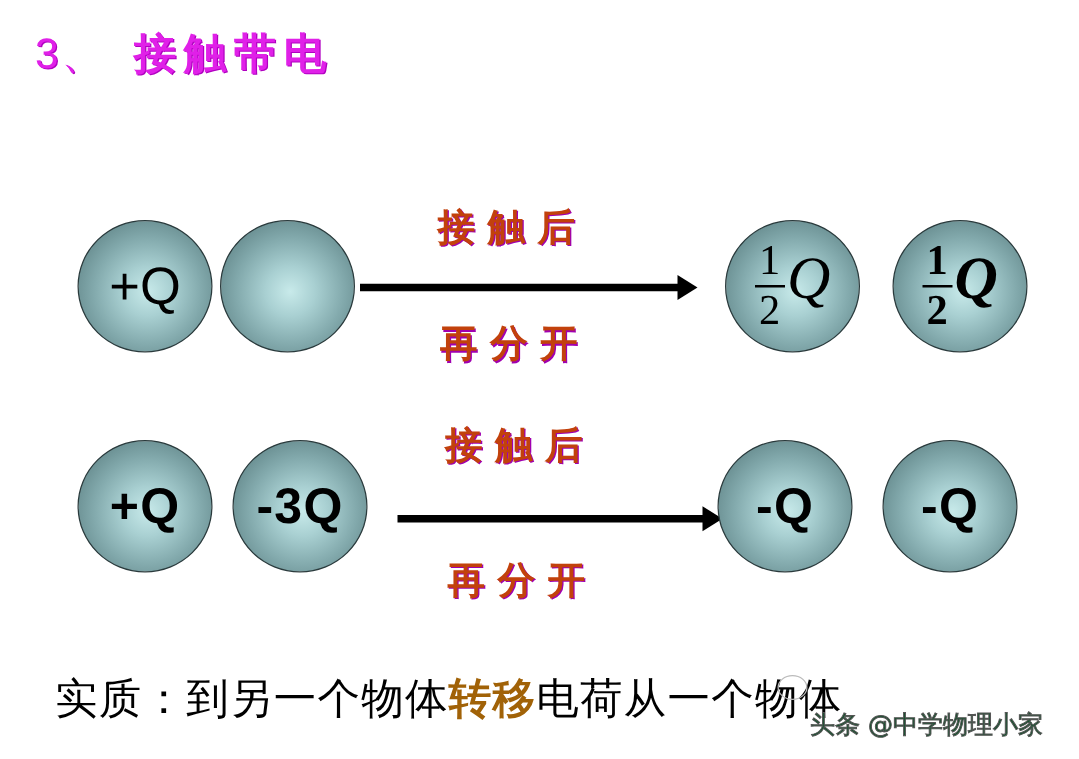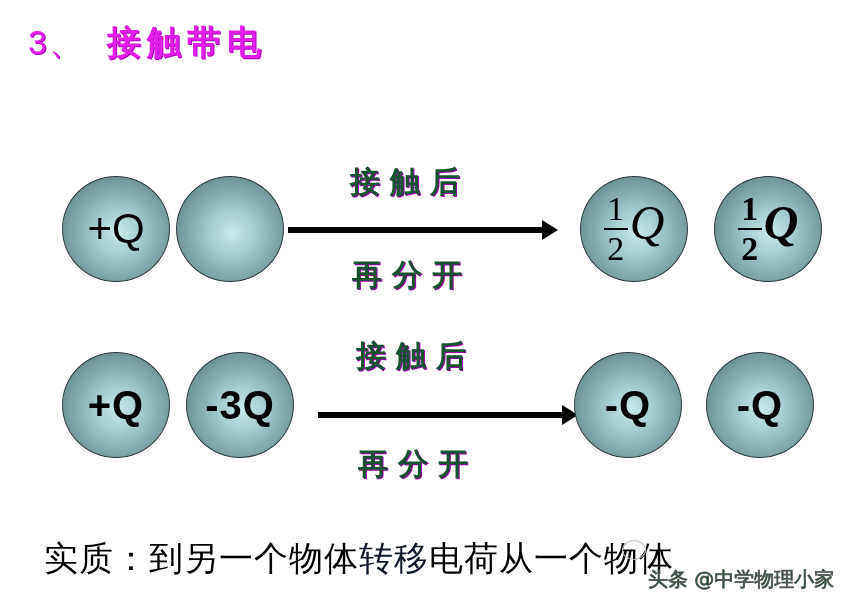"接触后" .caption { color: #14532d -> #c2410c }
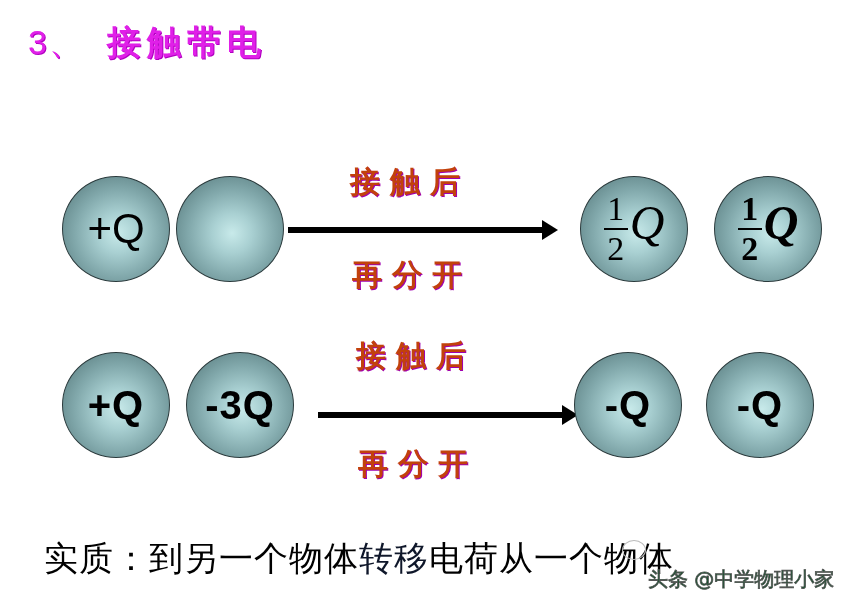"转移" .summary .hl { color: #0f172a -> #a16207; font-weight: normal -> bold }
